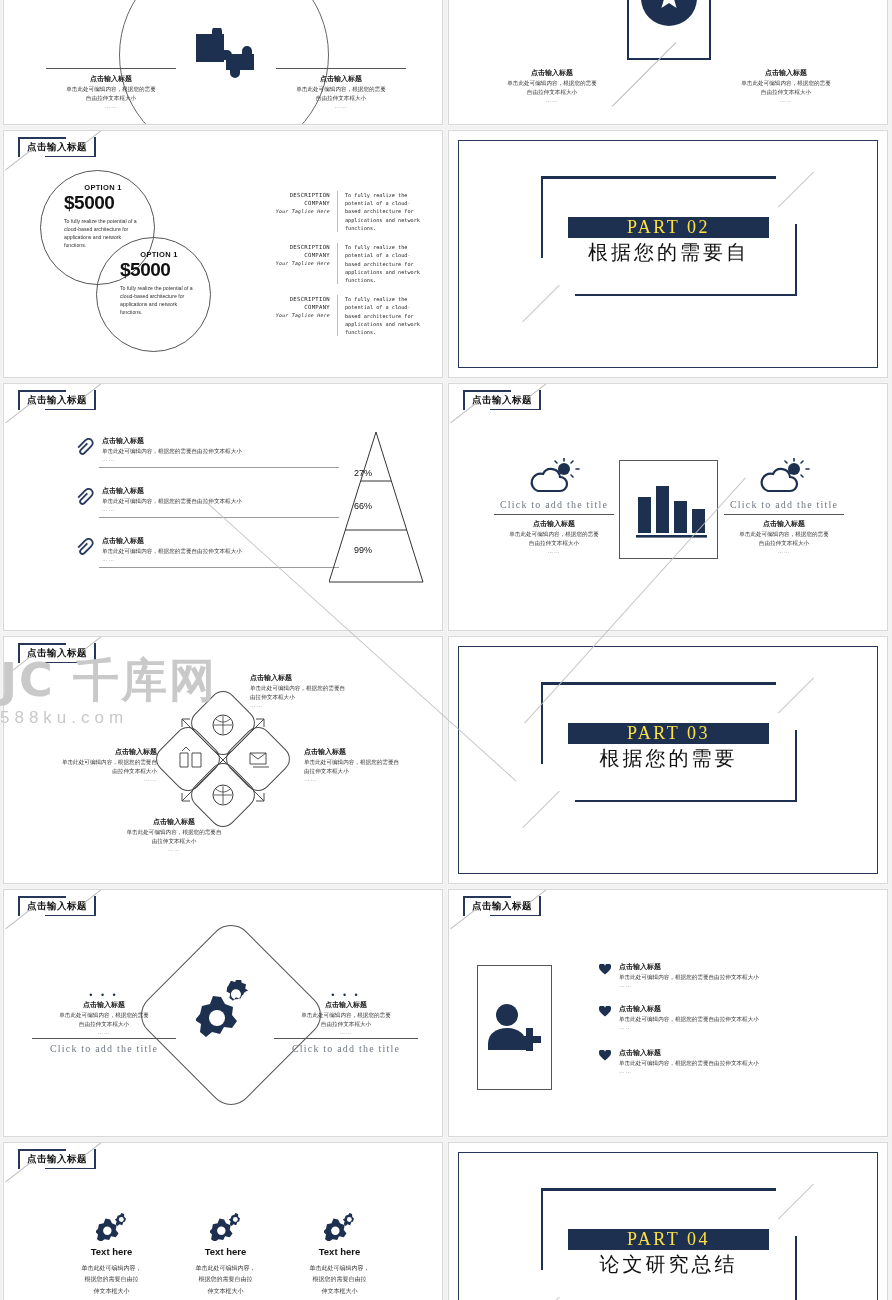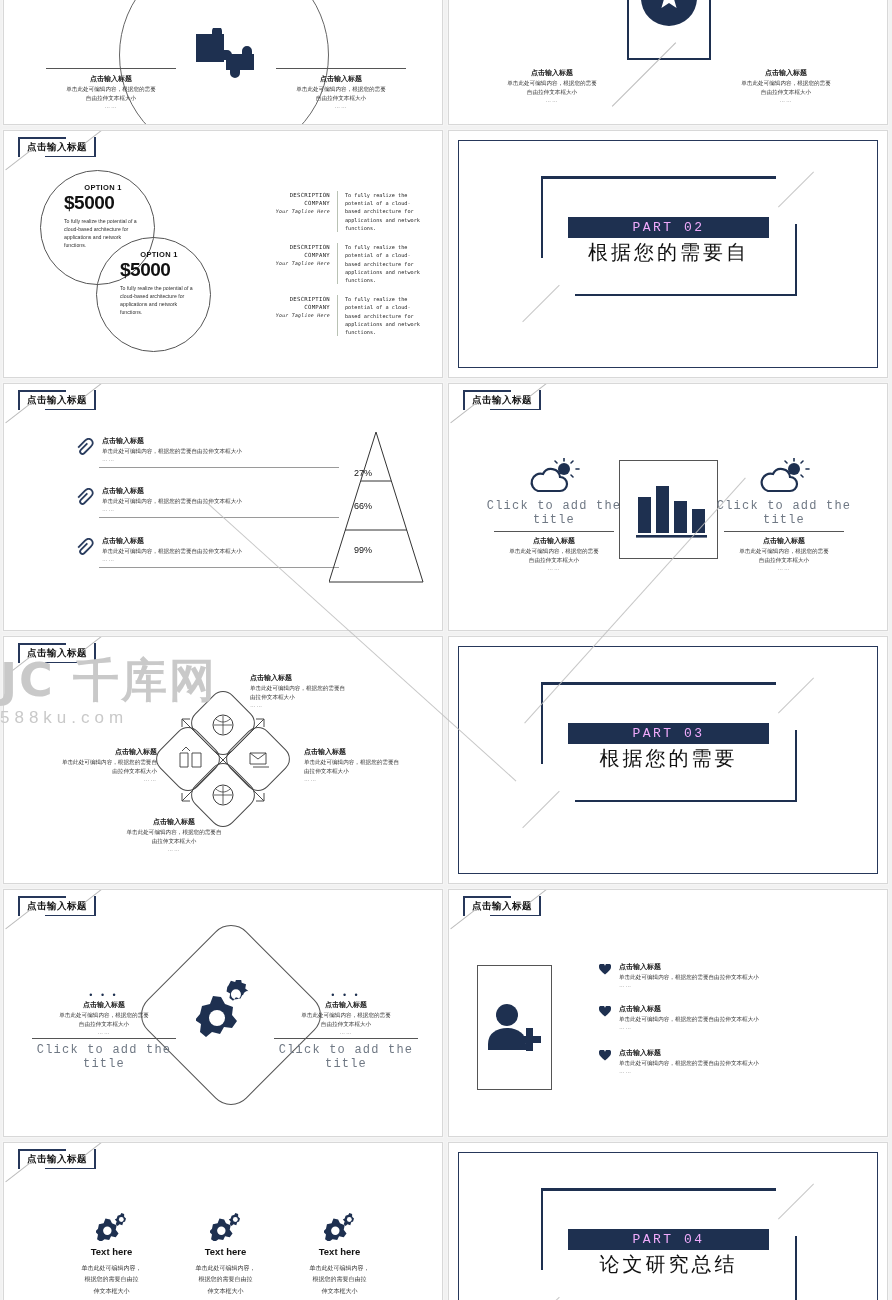"PART 02" .part-badge span { color: #f0abfc -> #fde047; font-family: Liberation Mono, monospace -> Liberation Serif, serif; font-size: 13px -> 18px }
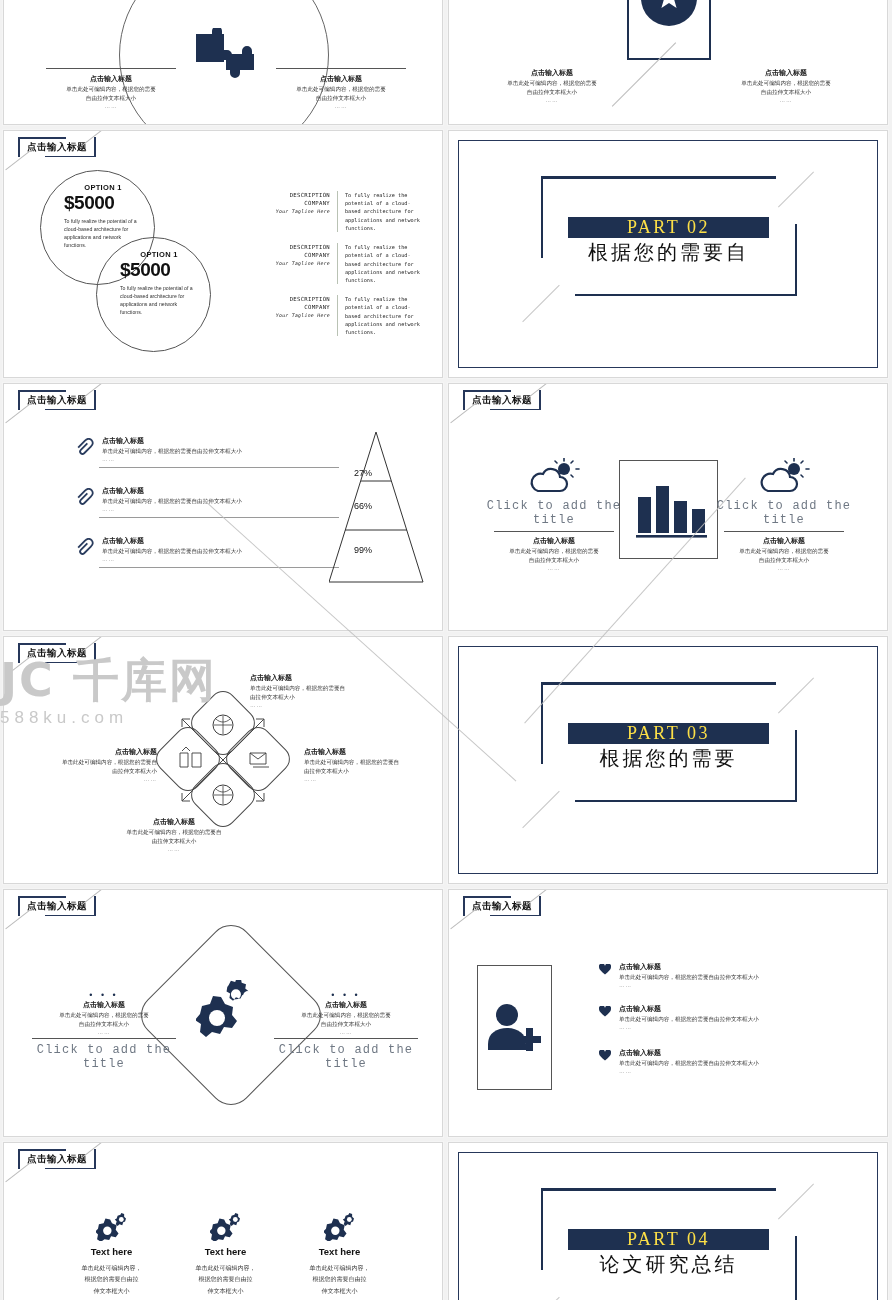"Click to add the title" .click-title { font-family: Liberation Mono, monospace -> Liberation Serif, serif; font-size: 12px -> 10px }
